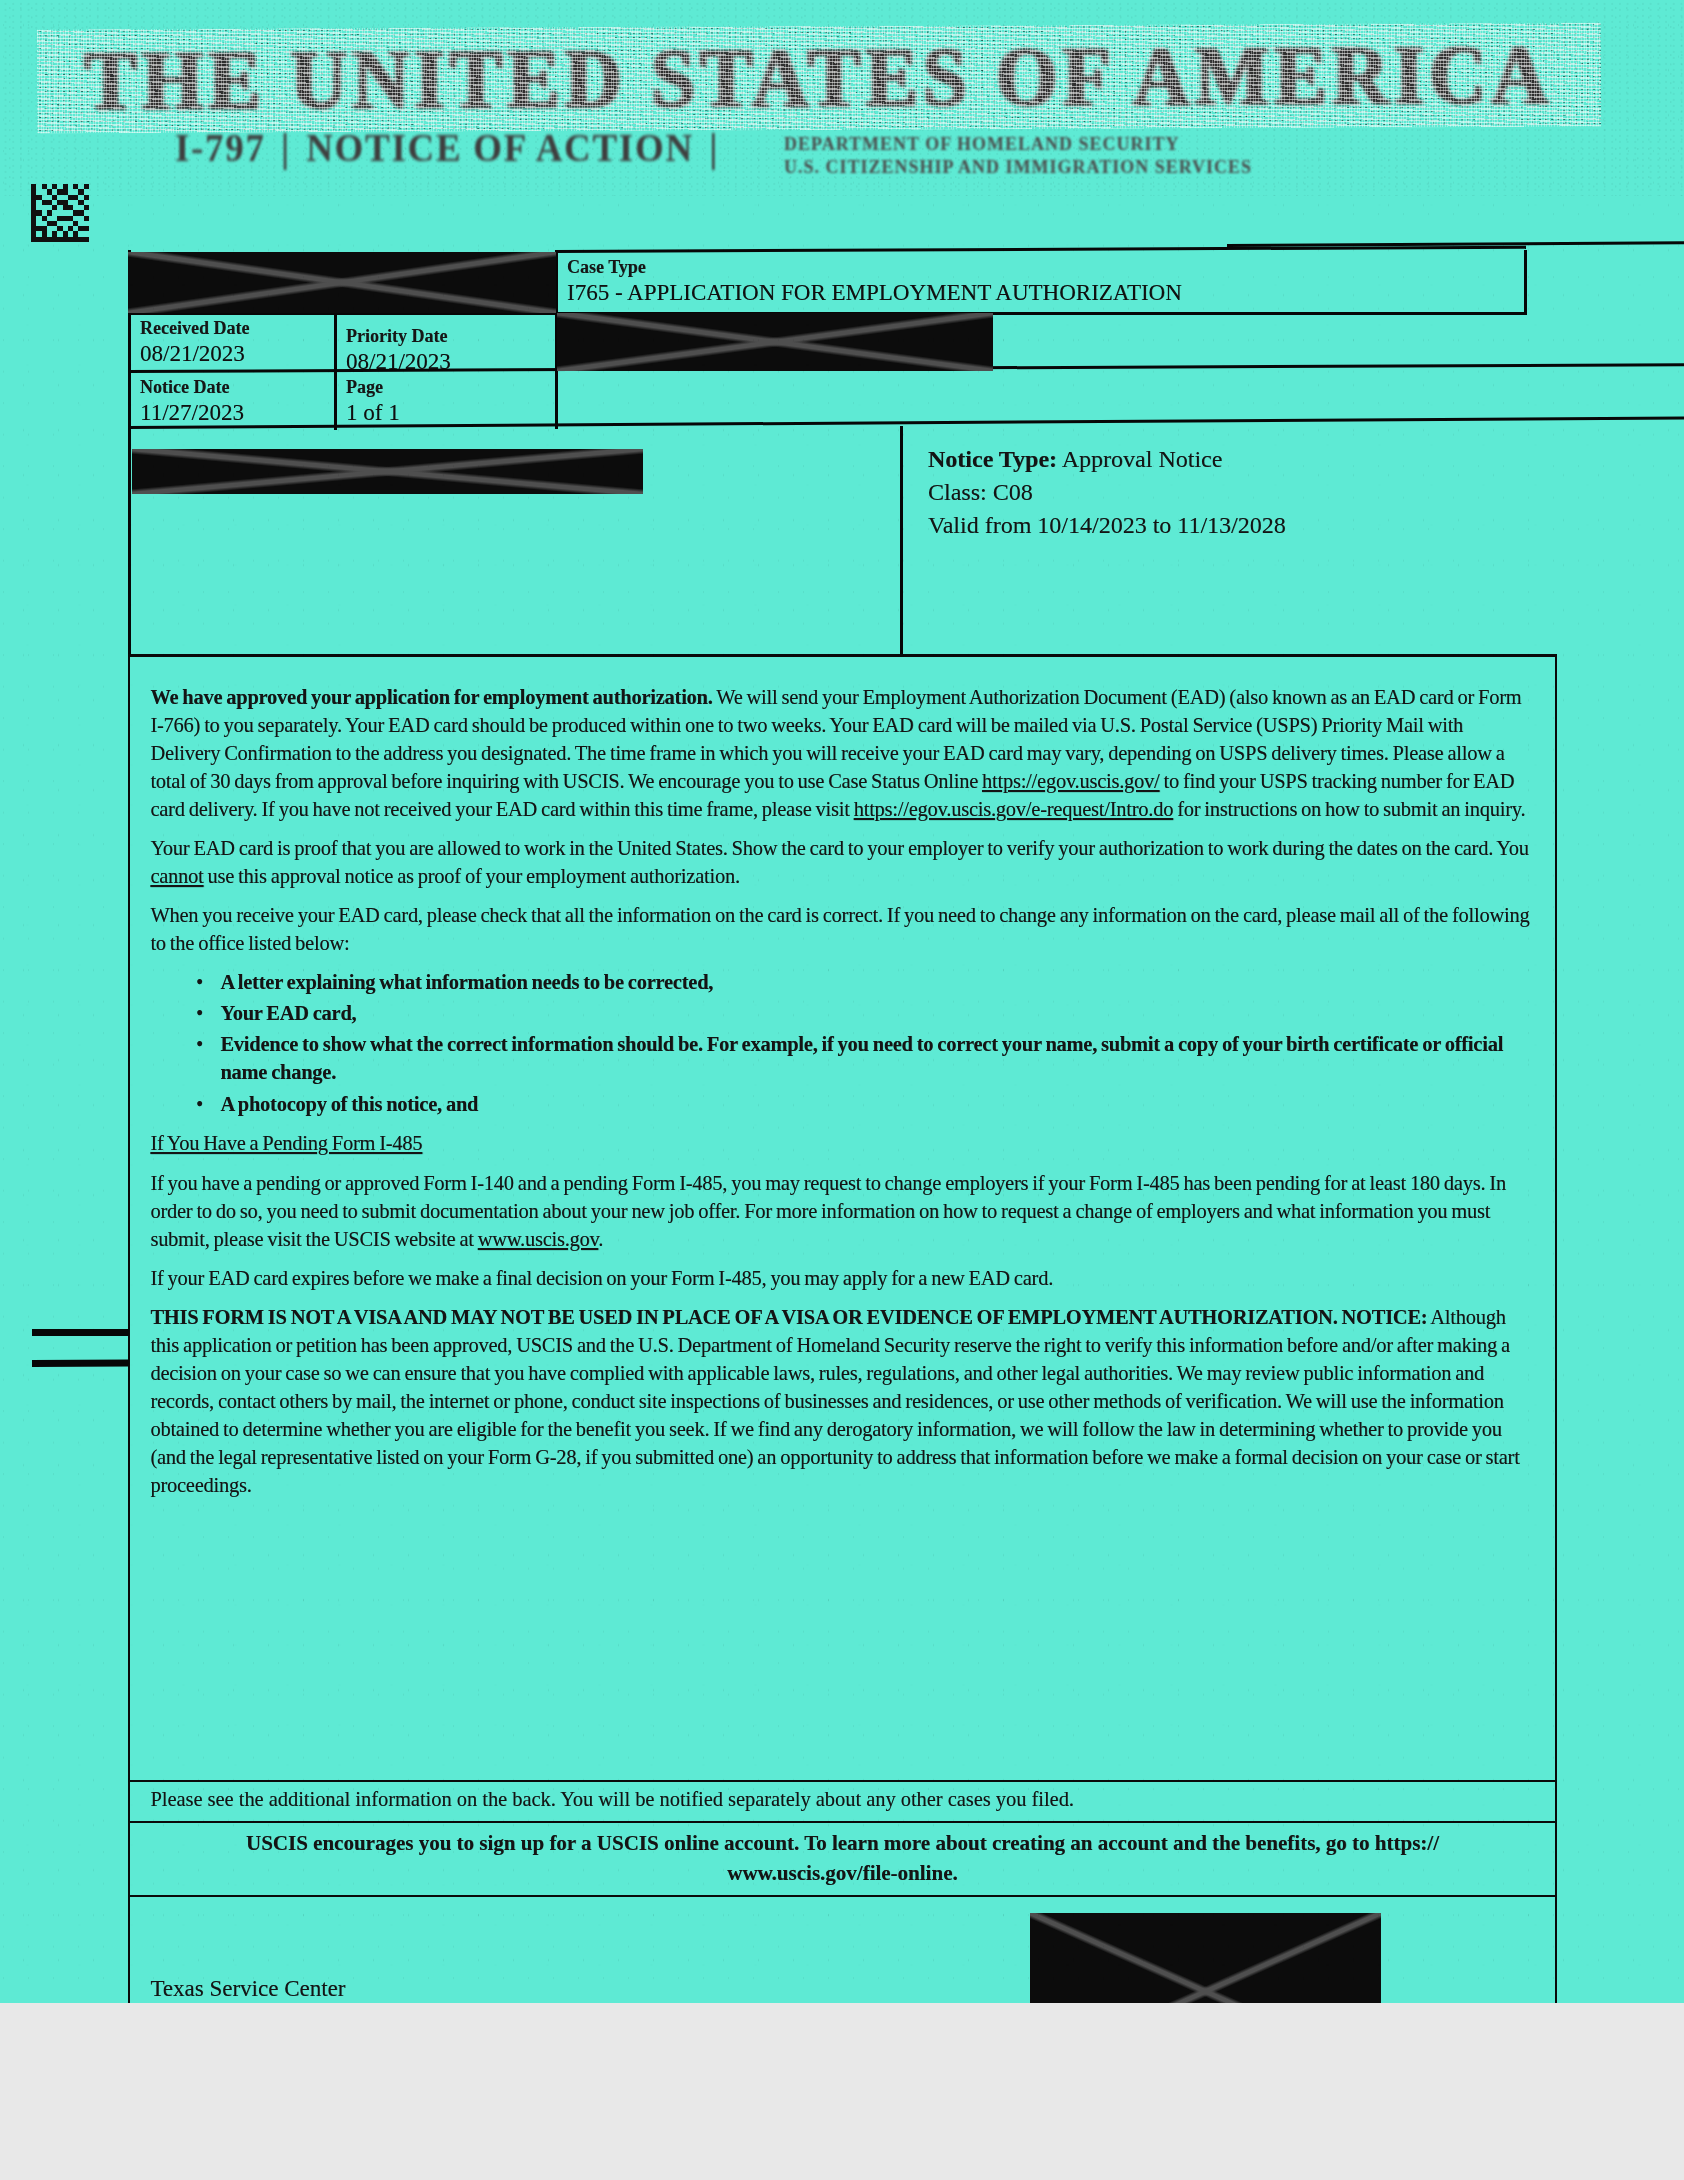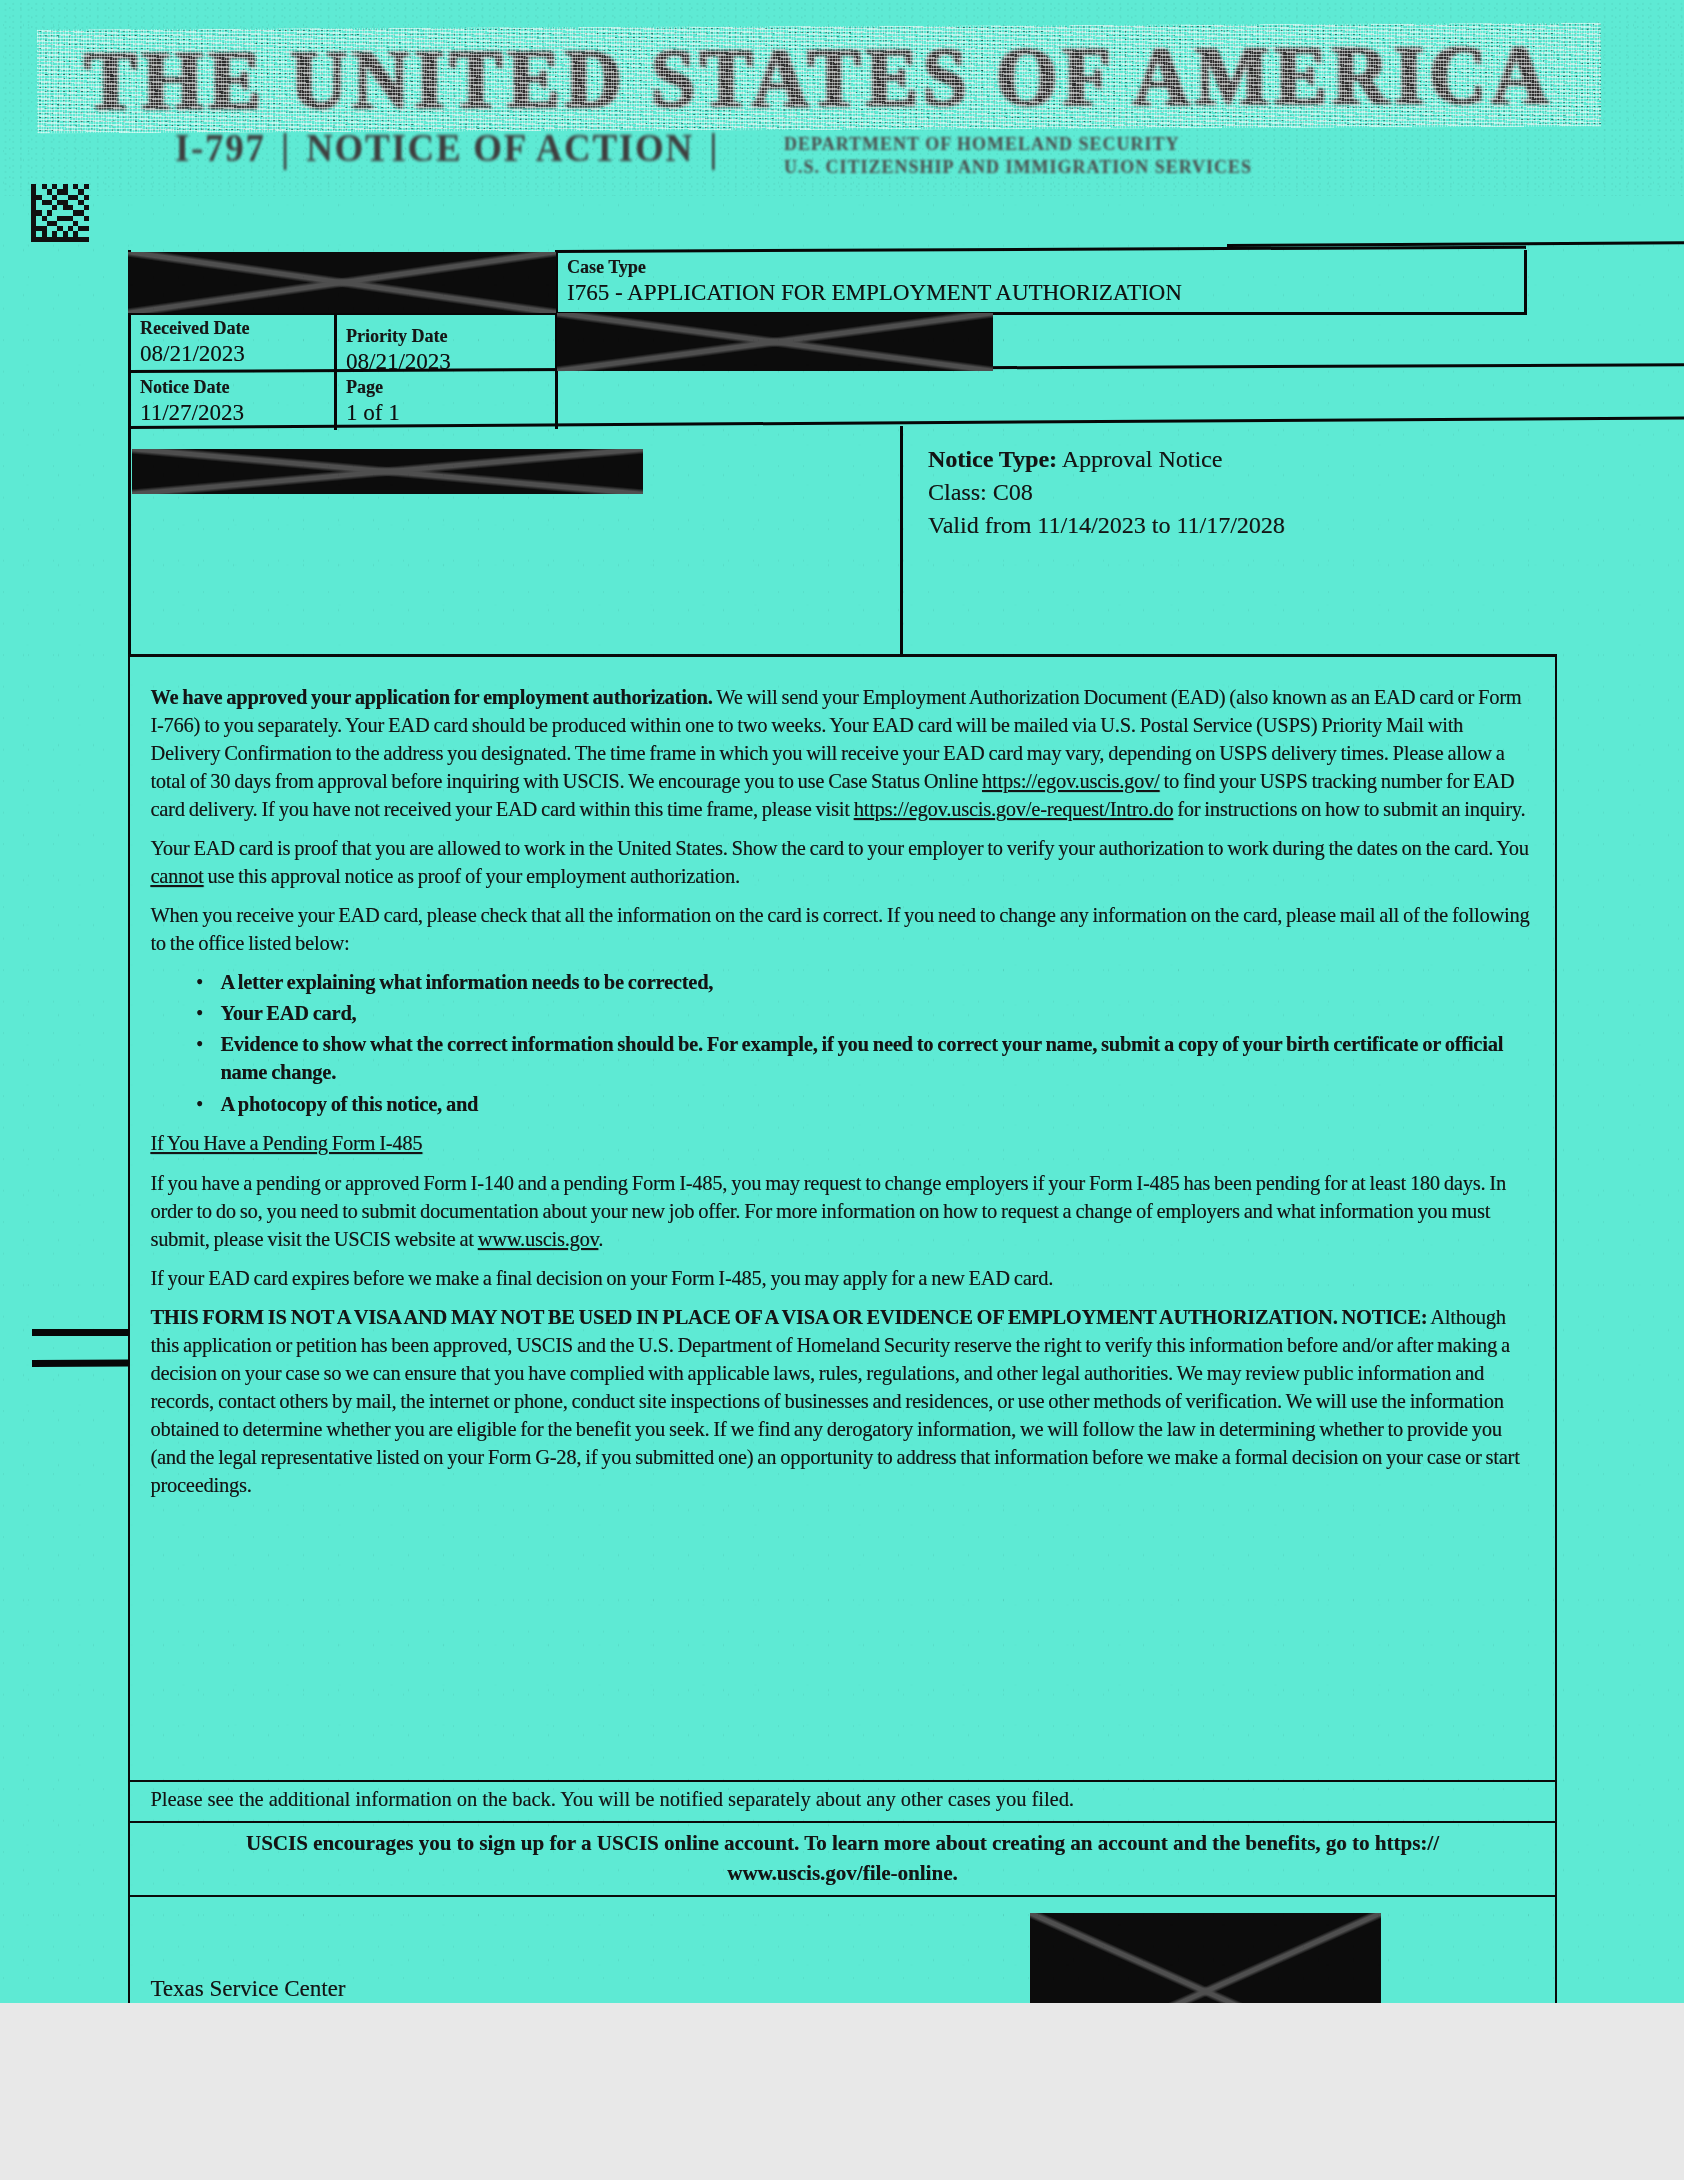"Valid from 11/14/2023 to 11/17/2028" div { text: 11/14/2023 to 11/17/2028 -> 10/14/2023 to 11/13/2028 }
